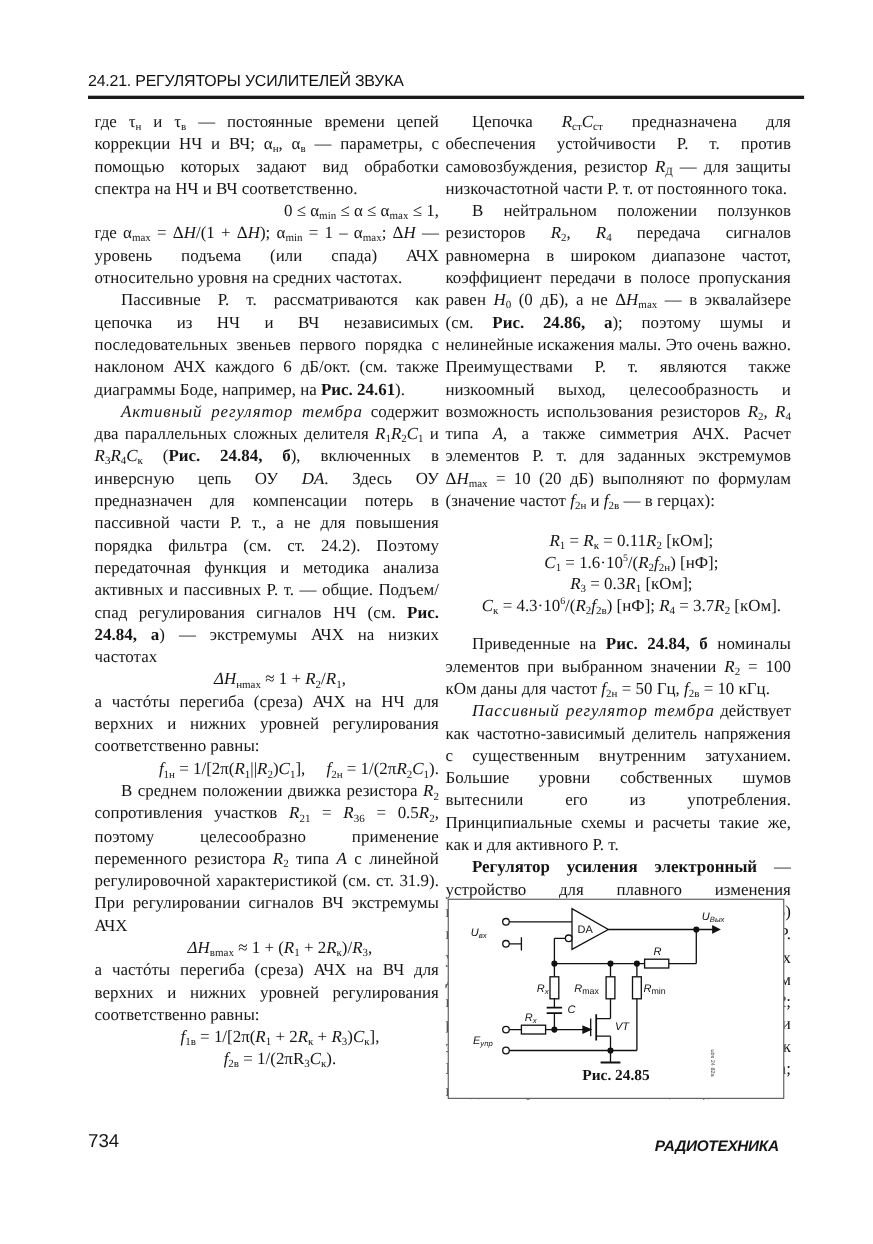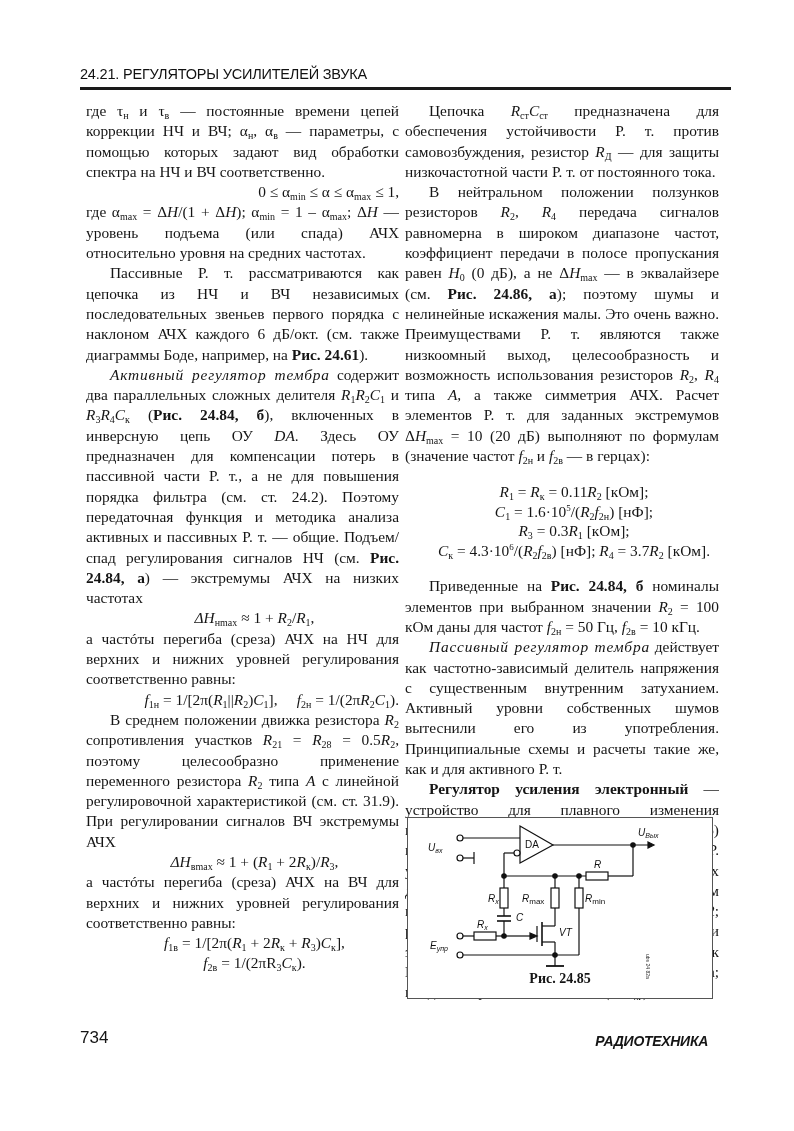"действует как частотно-зависимый" span { text: Активный -> Большие }
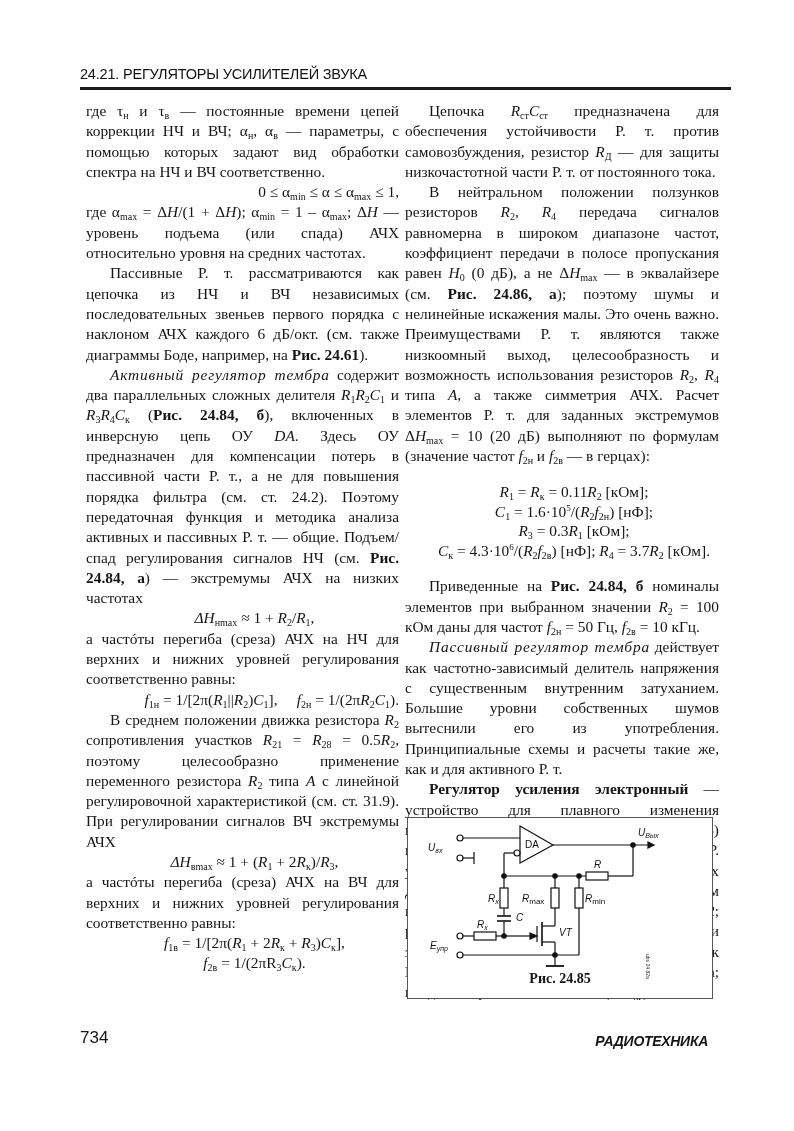"28" sub { text: 28 -> 36 }
